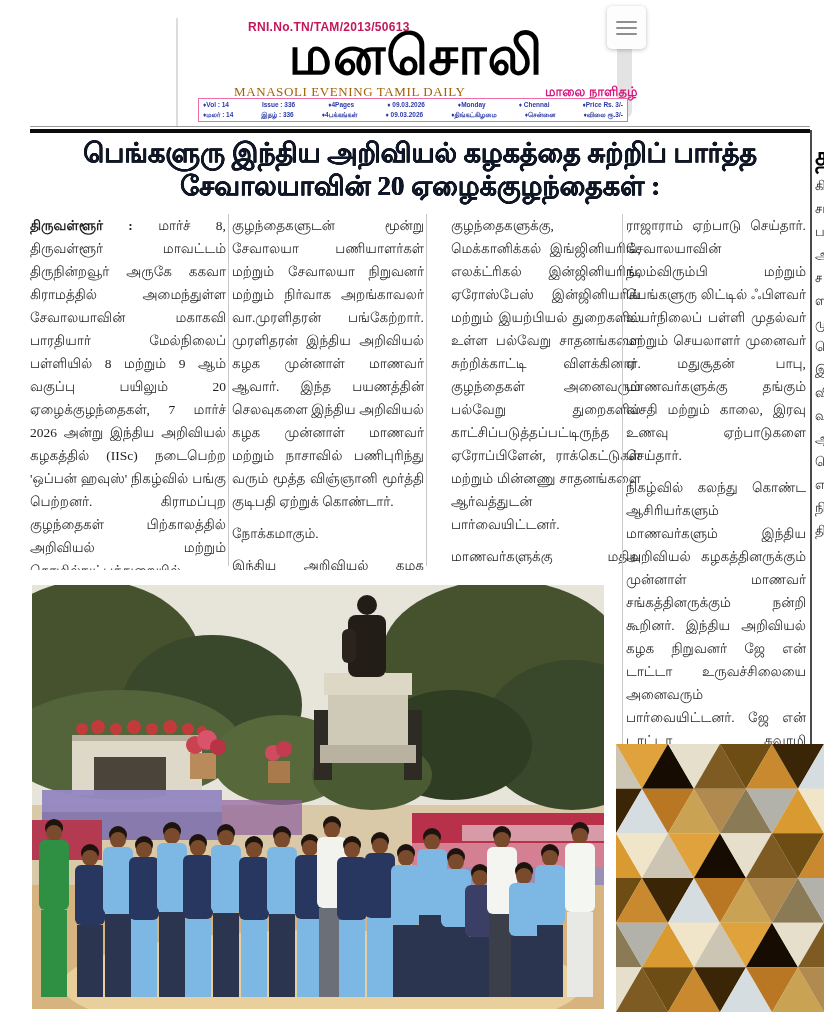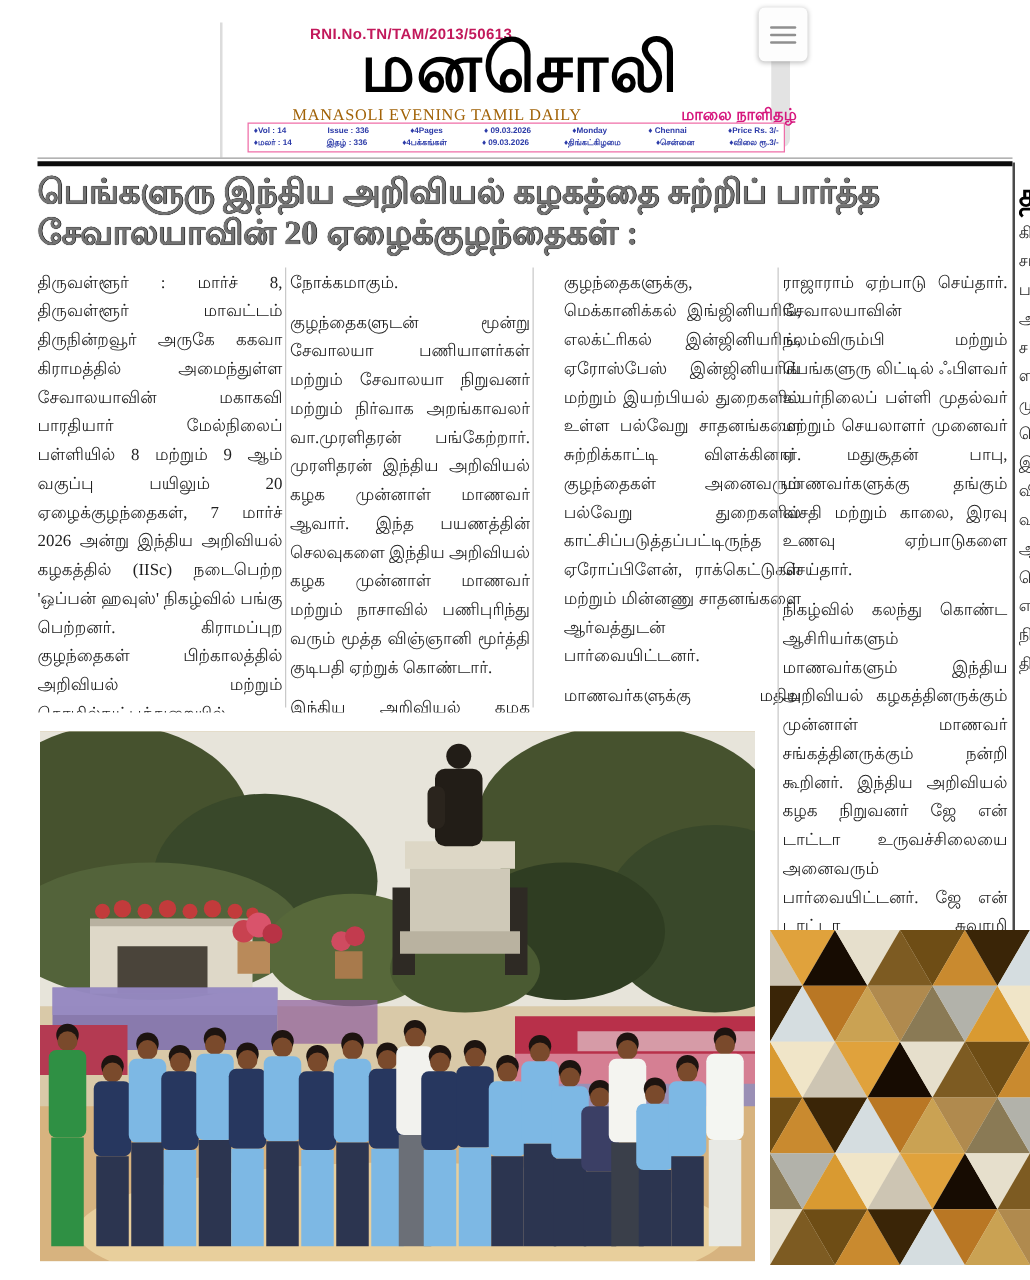"பெங்களுரு இந்திய அறிவியல் கழகத்தை" .headline { color: #737373 -> #0f172a; text-align: left -> center }
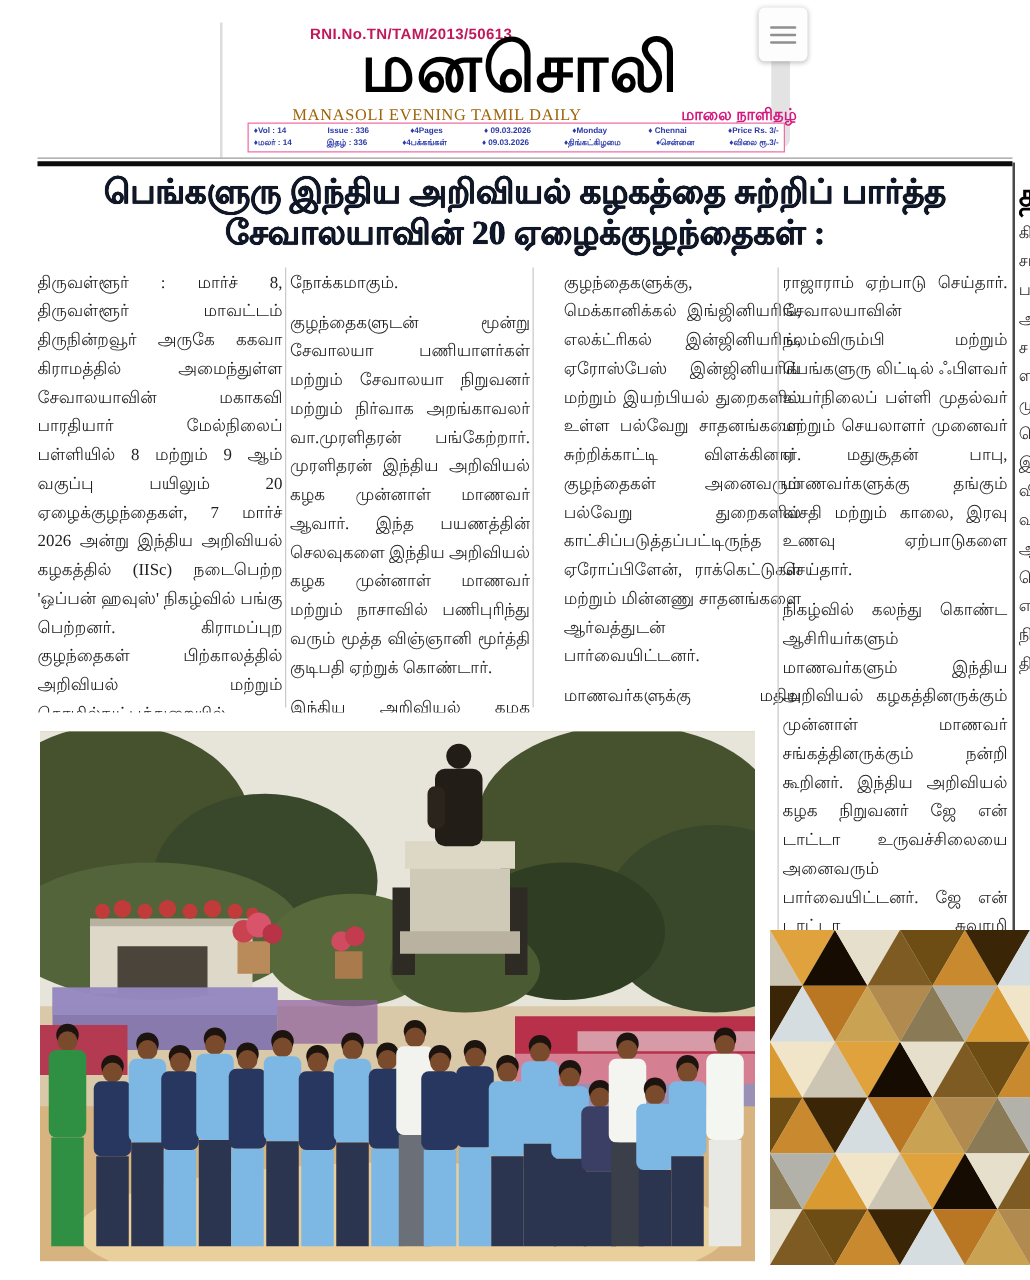"திருவள்ளூர் :" .col b { font-weight: normal -> bold }
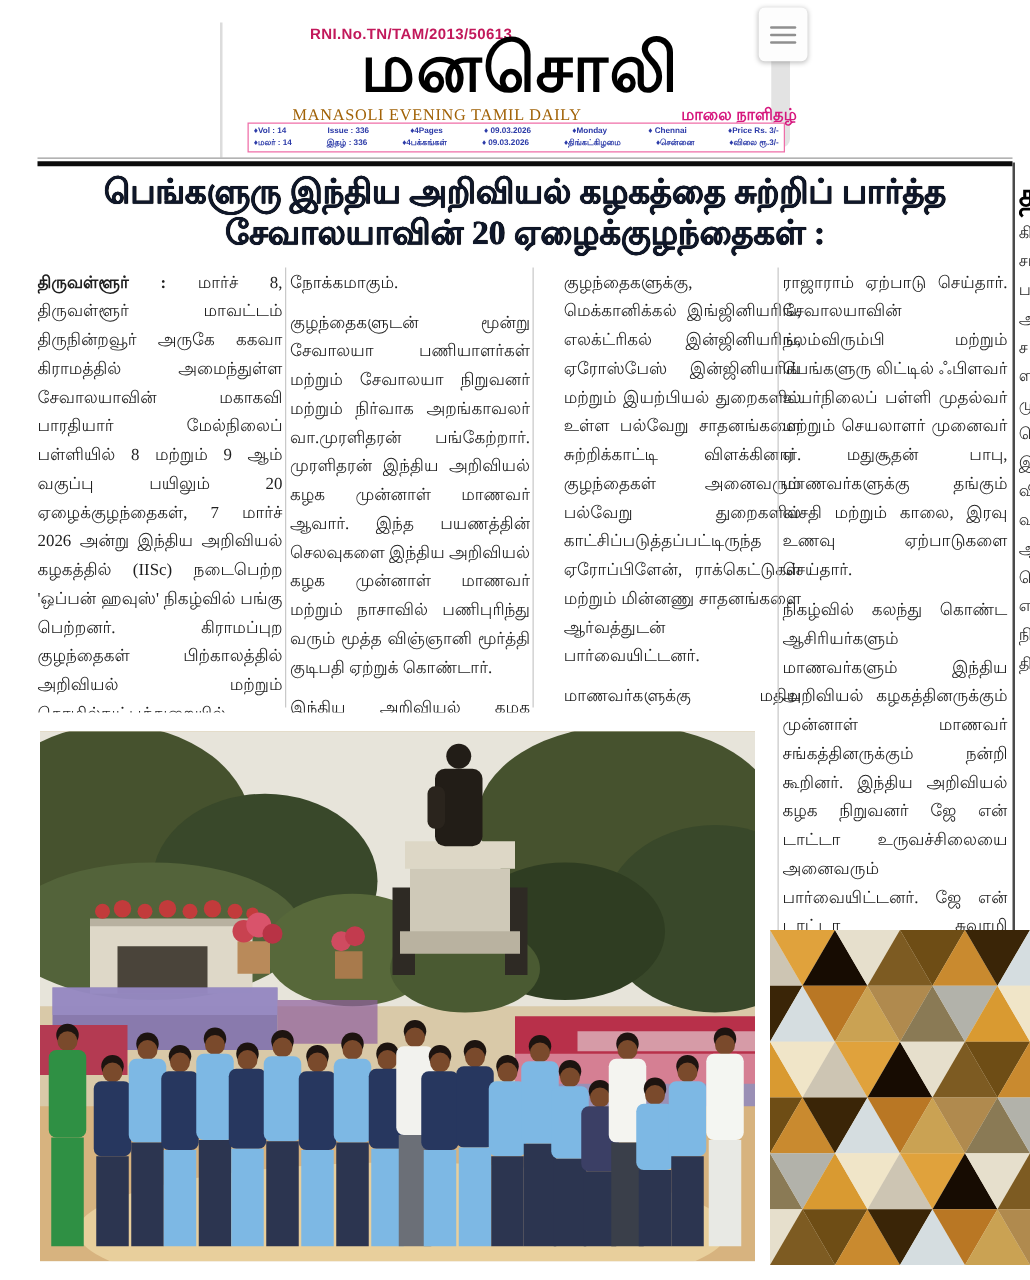"நோக்கமாகும்." p { order: before "குழந்தைகளுடன் மூன்று சேவாலயா பணியாளர்கள்" -> after "குழந்தைகளுடன் மூன்று சேவாலயா பணியாளர்கள்" }
